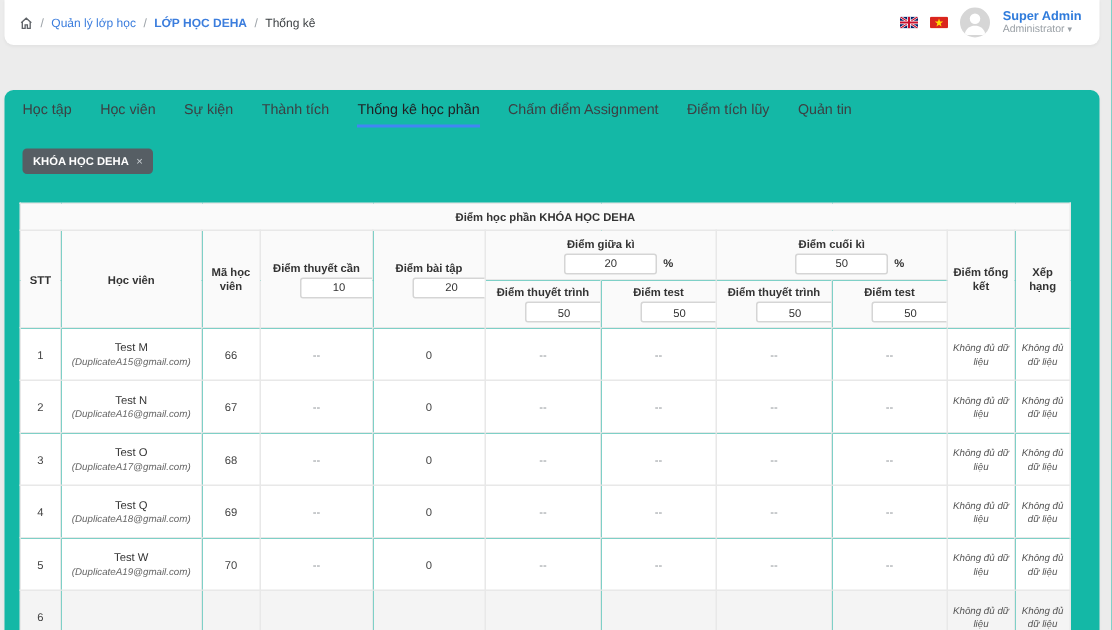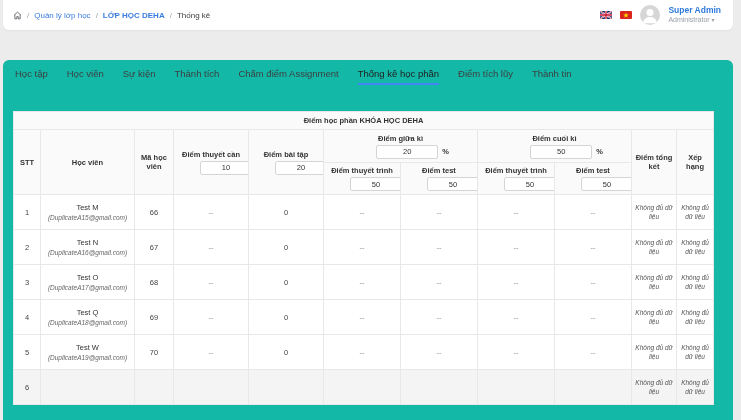"Chấm điểm Assignment" a.tab { order: before "Thống kê học phần" -> after "Thống kê học phần" }
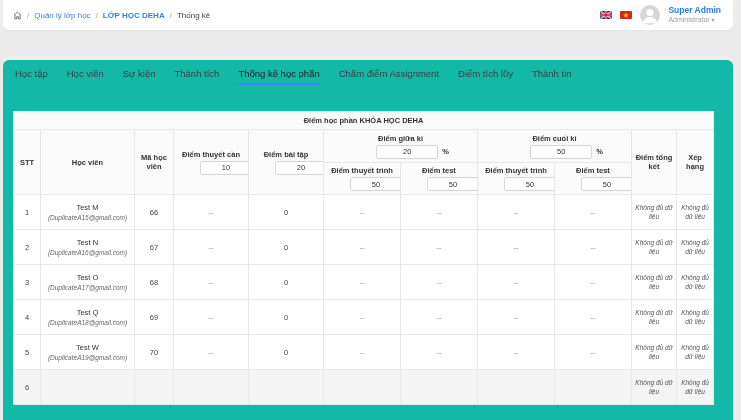"Thành tin" a.tab { text: Thành -> Quản }
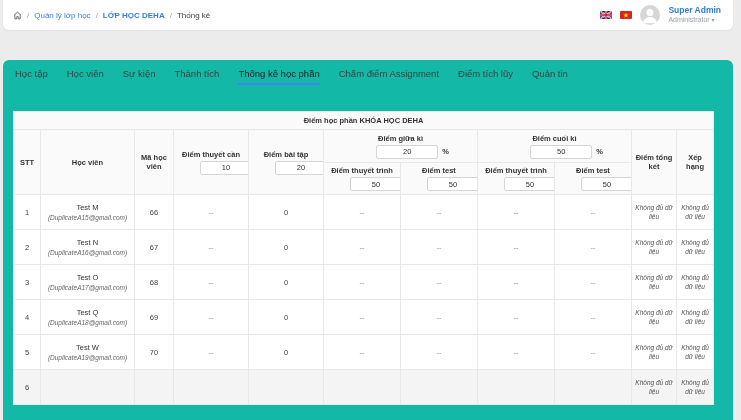"KHÓA HỌC DEHA" div.tag-row { html: none -> <div> <span> <span>KHÓA HỌC DEHA</span> <span>×</span> </span> </div> }
